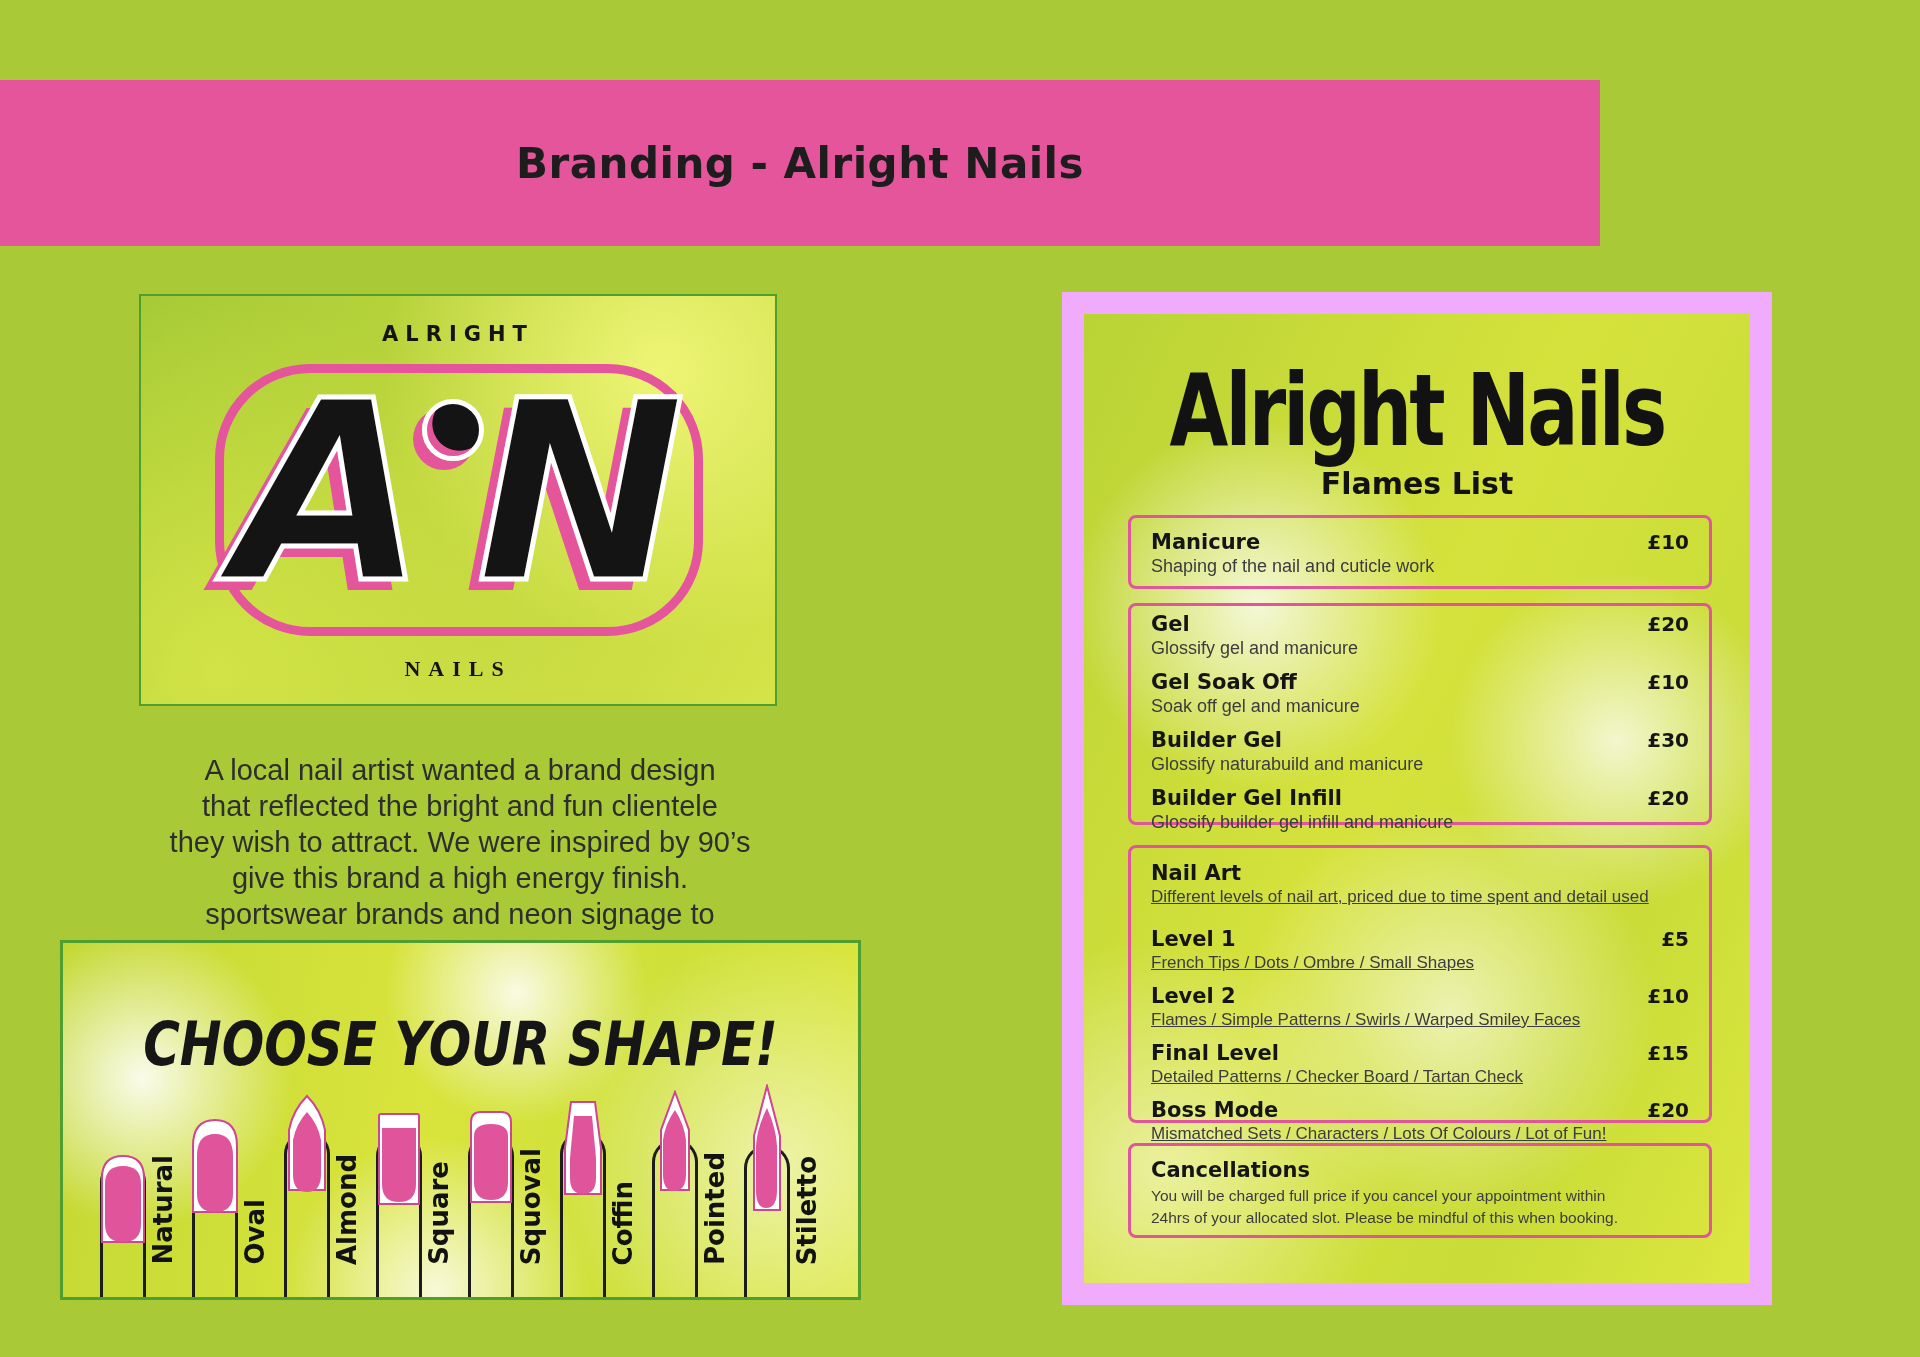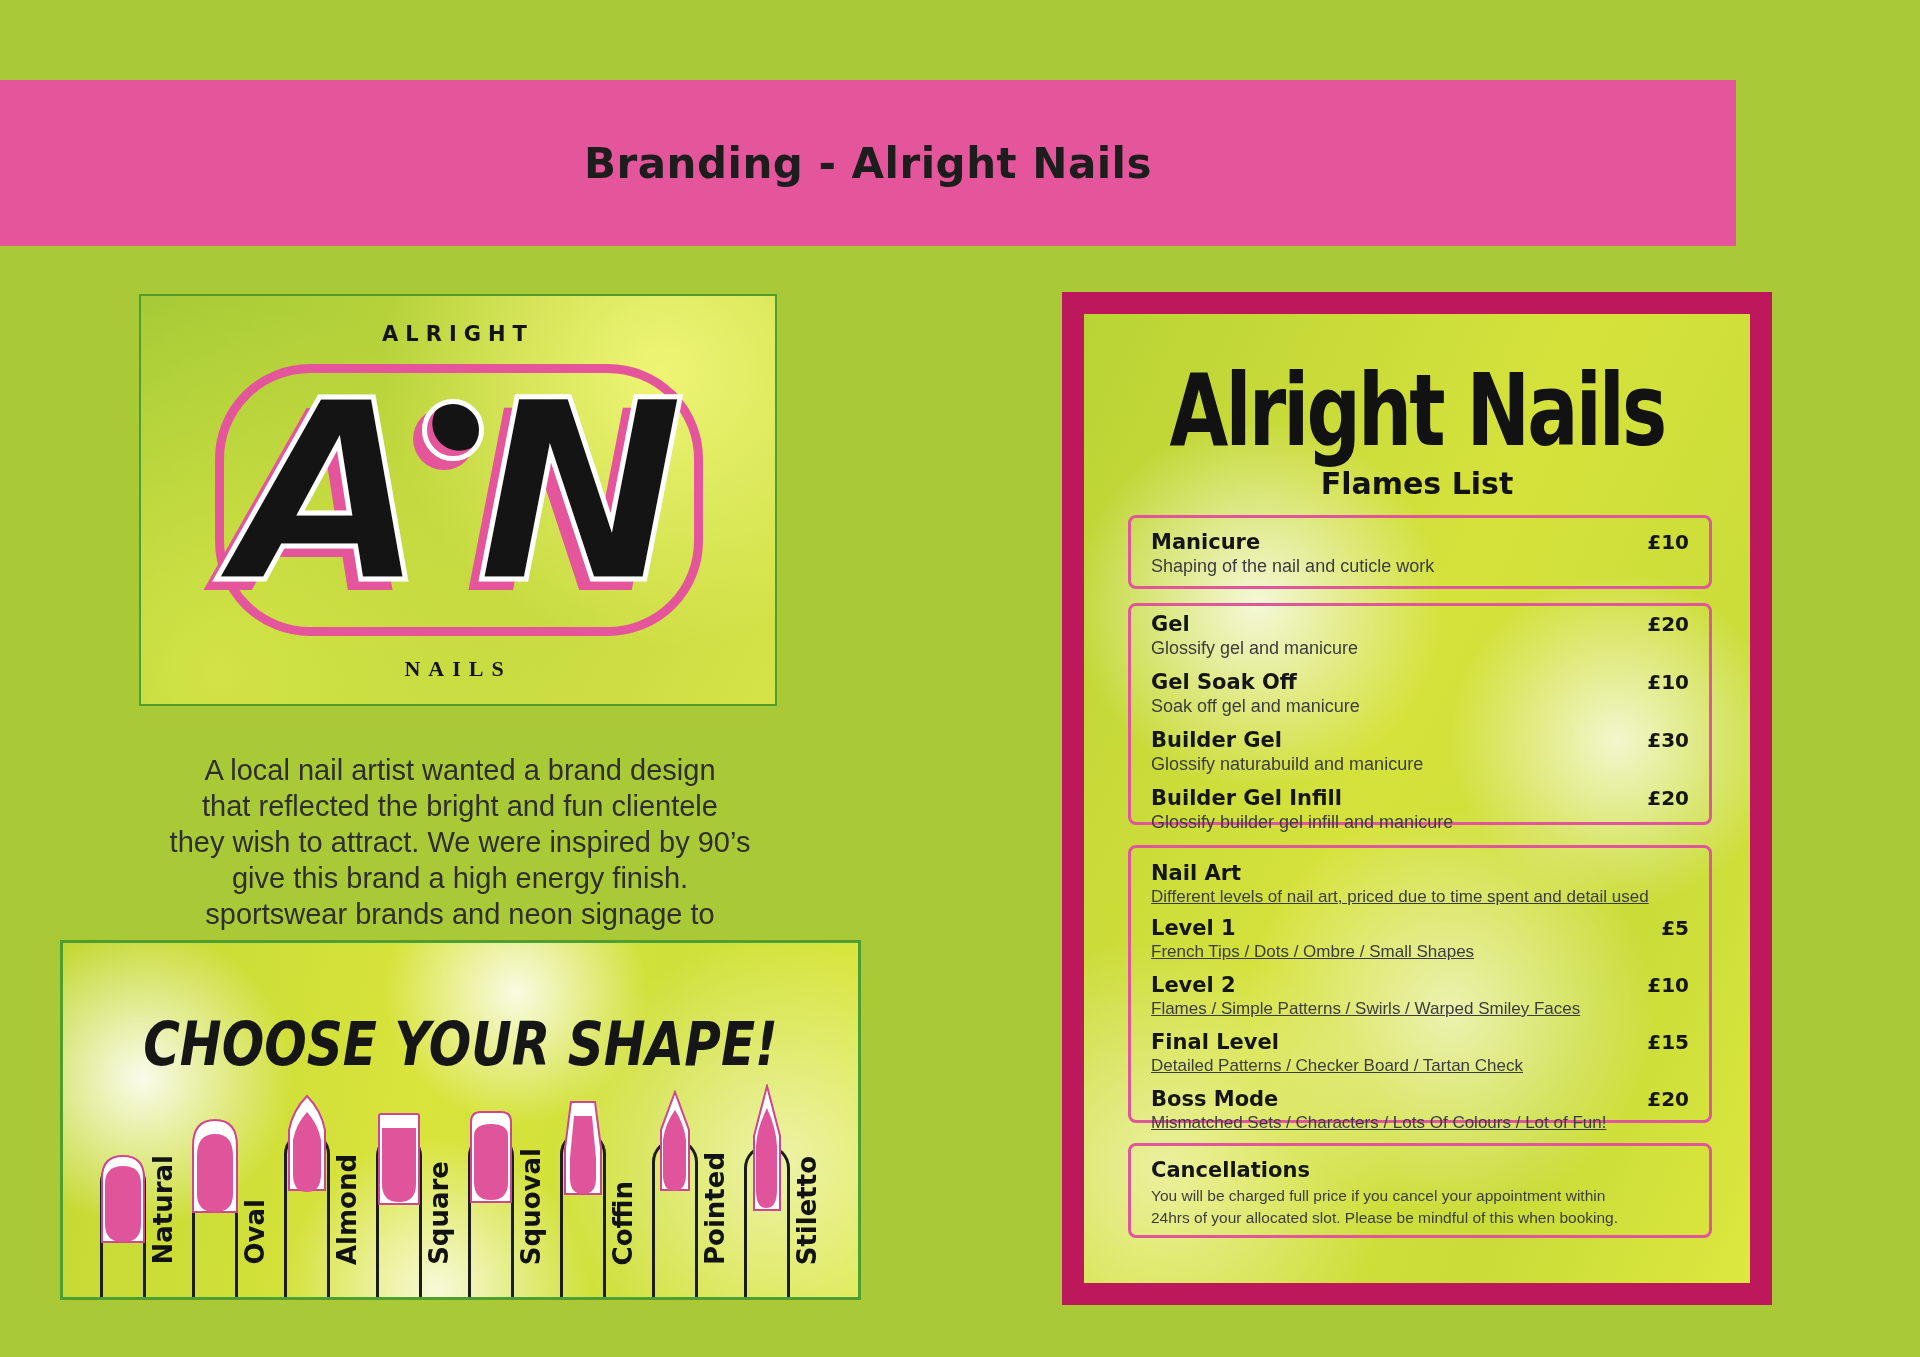"Branding - Alright Nails" .banner { width: 1736px -> 1600px }
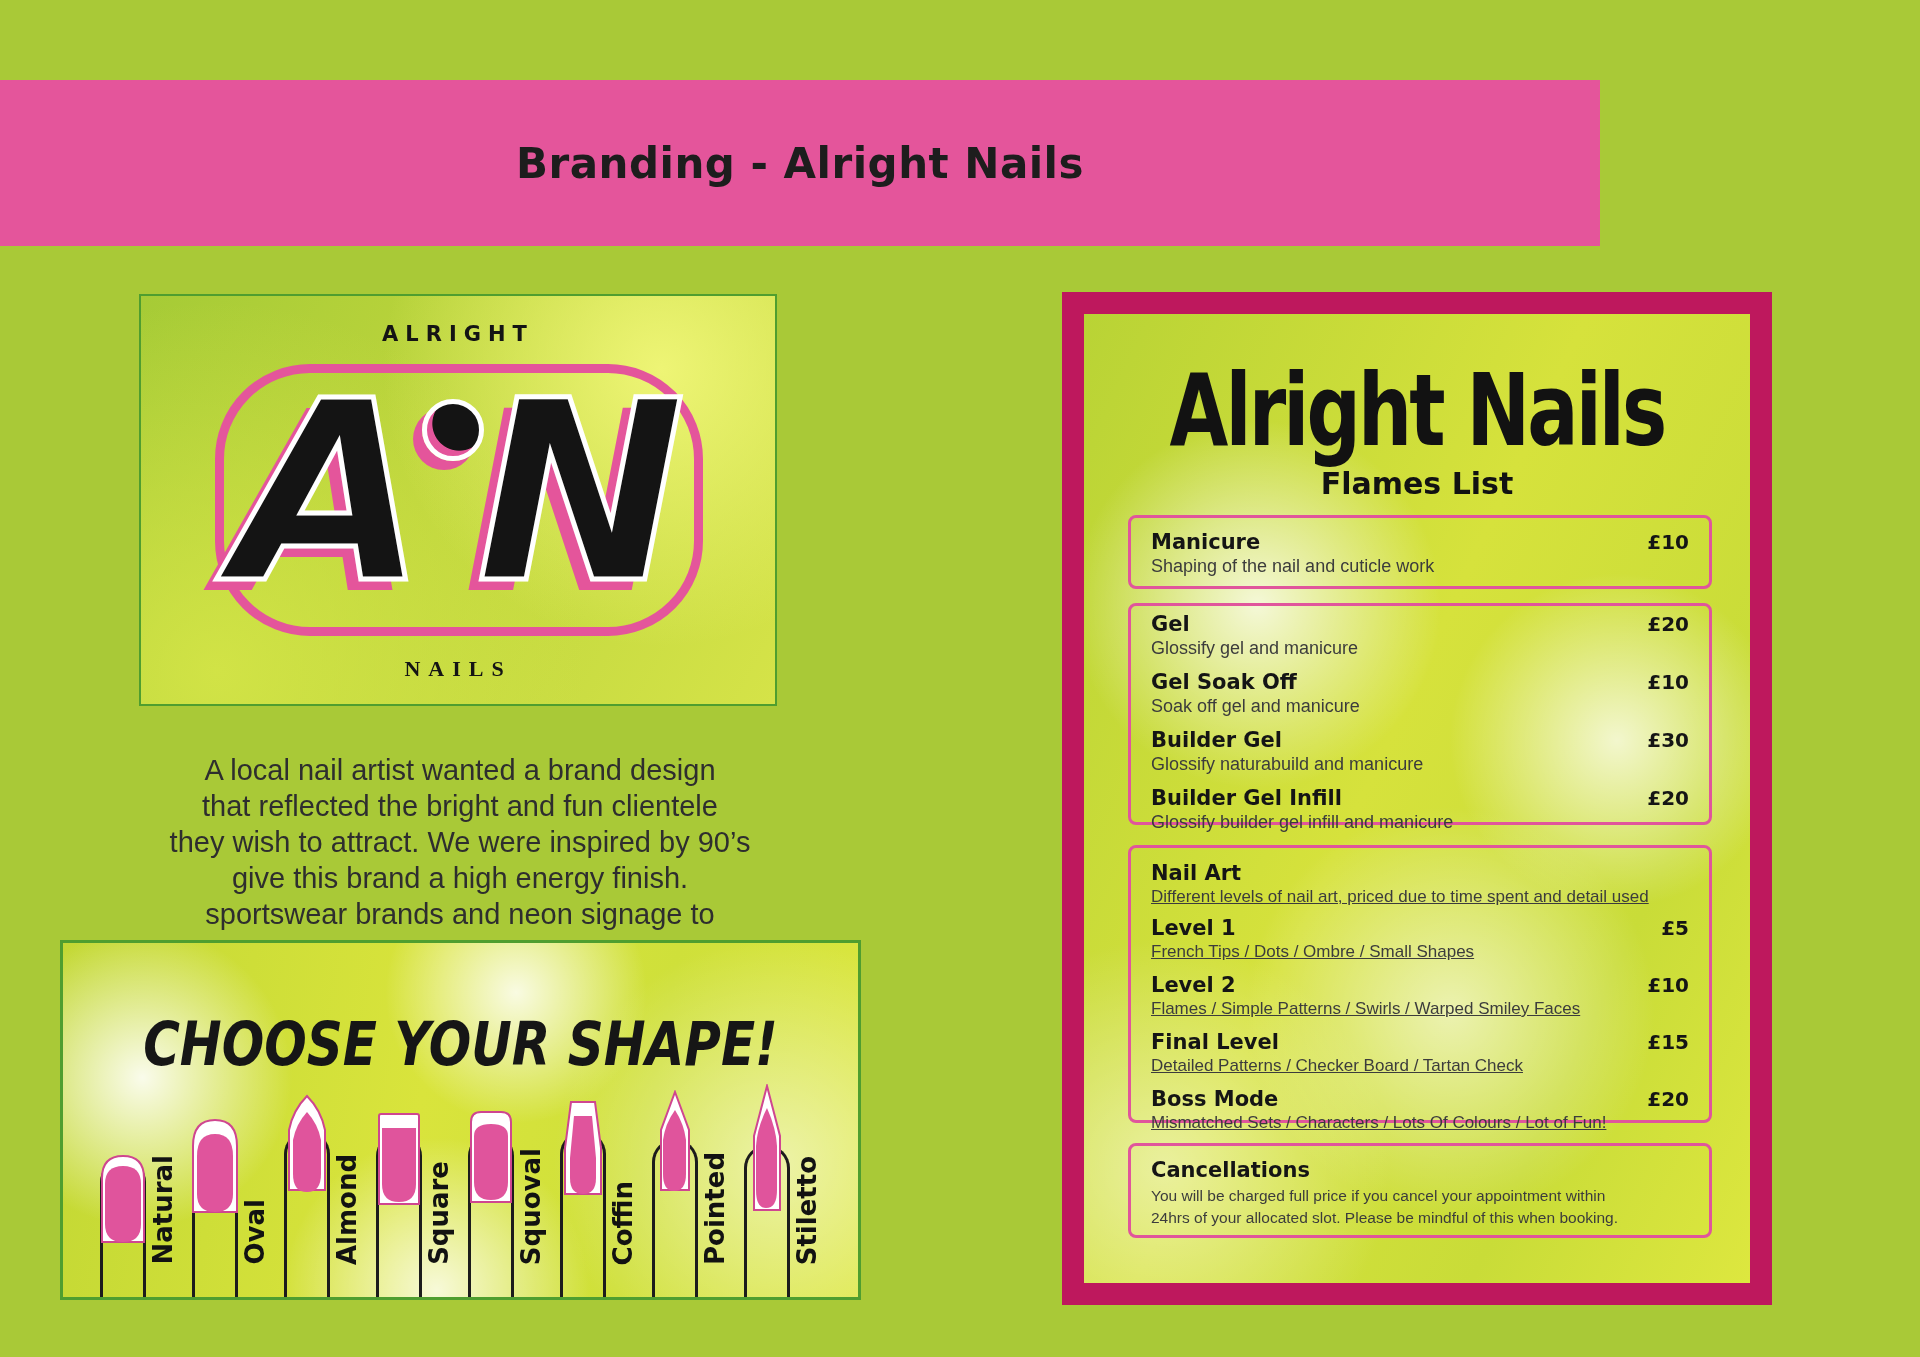"Alright Nails" .price-panel { background: #be185d -> #f0abfc }
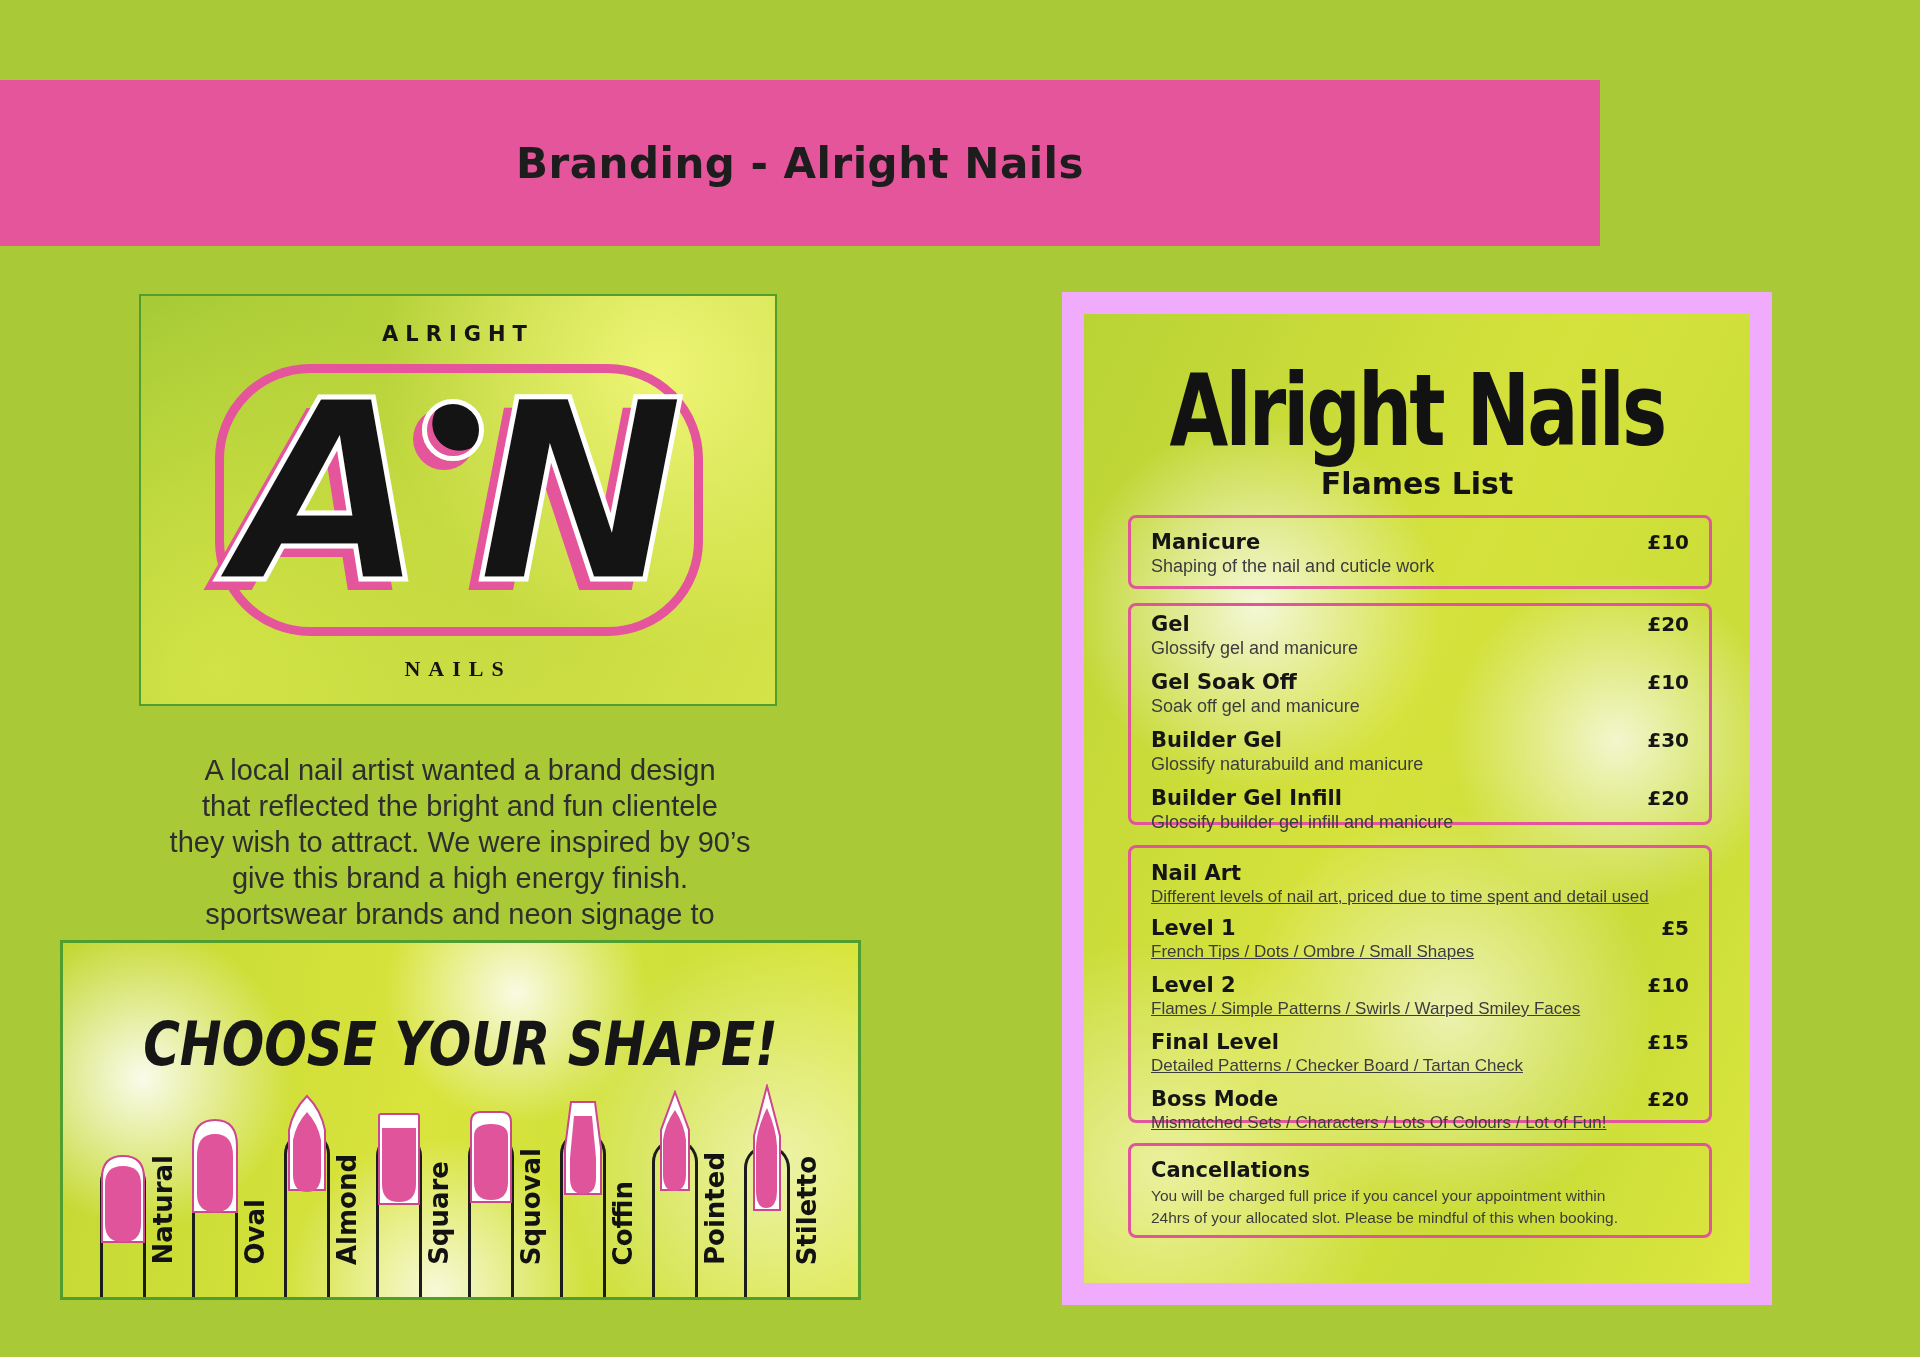"Nail Art" .pl-header { margin-bottom: 9px -> 20px }
